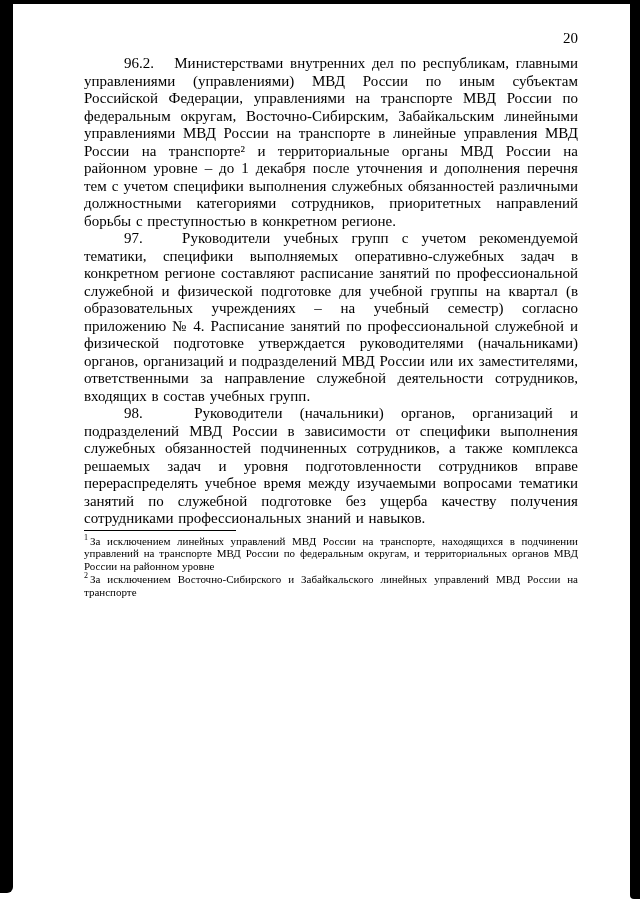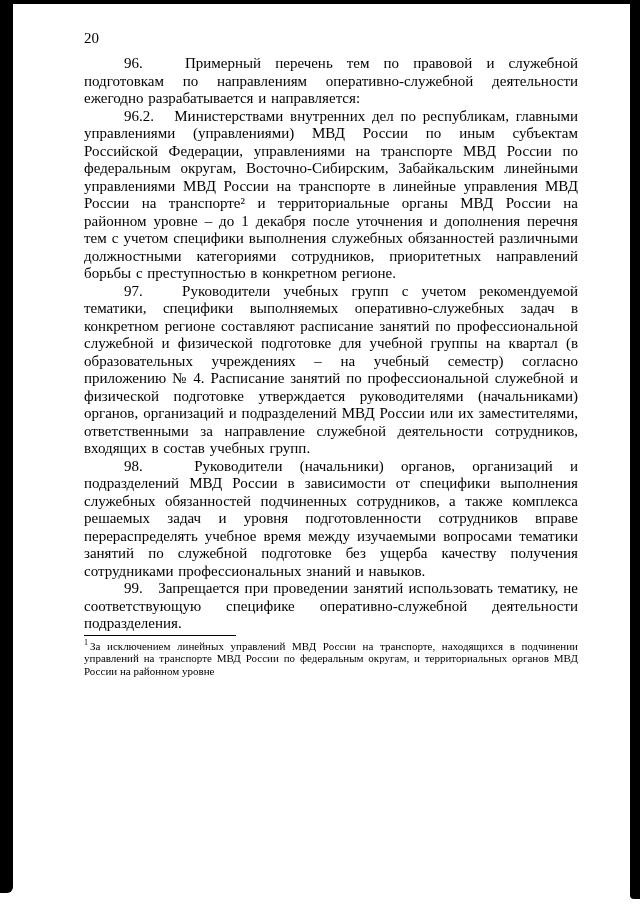"20" .page-number { text-align: left -> right }
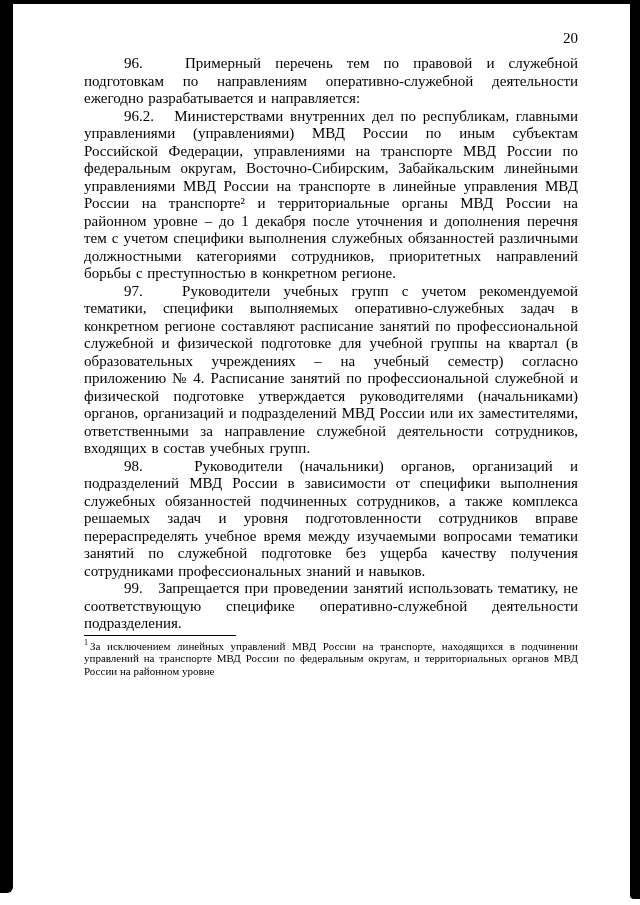"96. Примерный перечень тем по" p.para { html: <p>96.&nbsp;&nbsp;&nbsp;Примерный перечень тем по правовой и служебной подготовкам по направлениям оперативно-служебной деятельности ежегодно разрабатывается и направляется:</p> -> none }
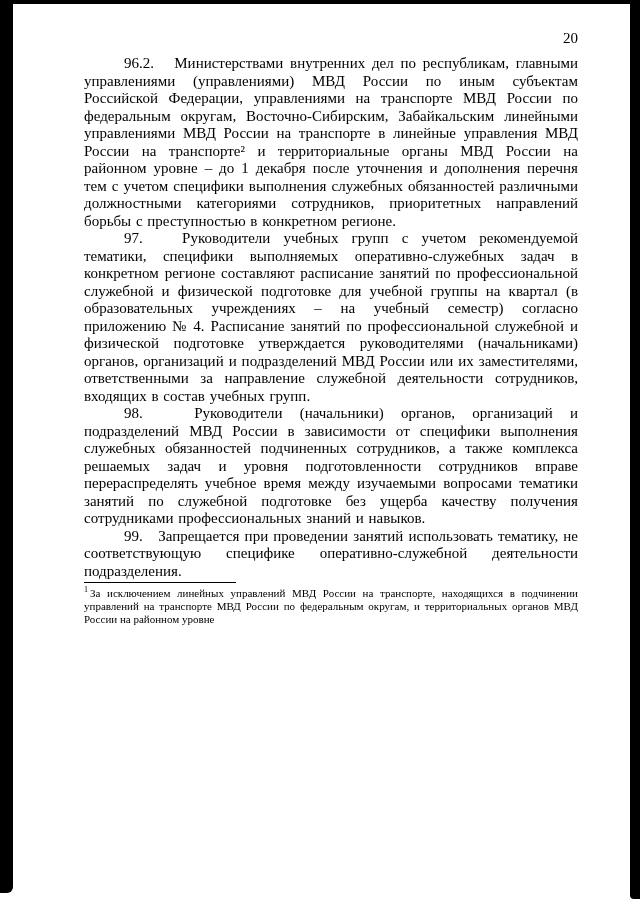"99. Запрещается при проведении занятий" p.para { html: <p>99.&nbsp;&nbsp;&nbsp;Запрещается при проведении занятий использовать тематику, не соответствующую специфике оперативно-служебной деятельности подразделения.</p> -> none }
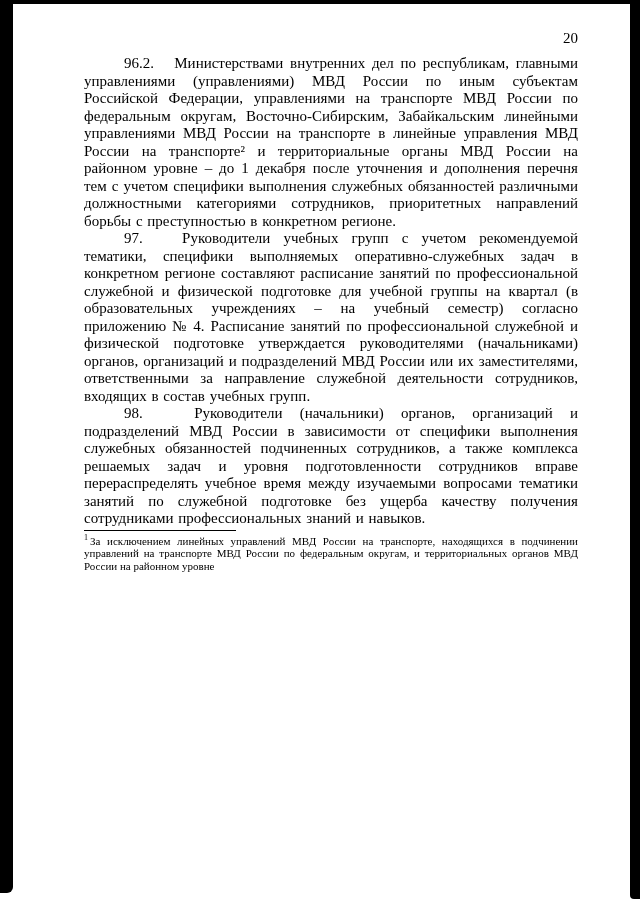"2 За исключением Восточно-Сибирского и" p.footnote { html: none -> <p><sup>2</sup><span>За исключением Восточно-Сибирского и Забайкальского линейных управлений МВД России на транспорте</span></p> }
